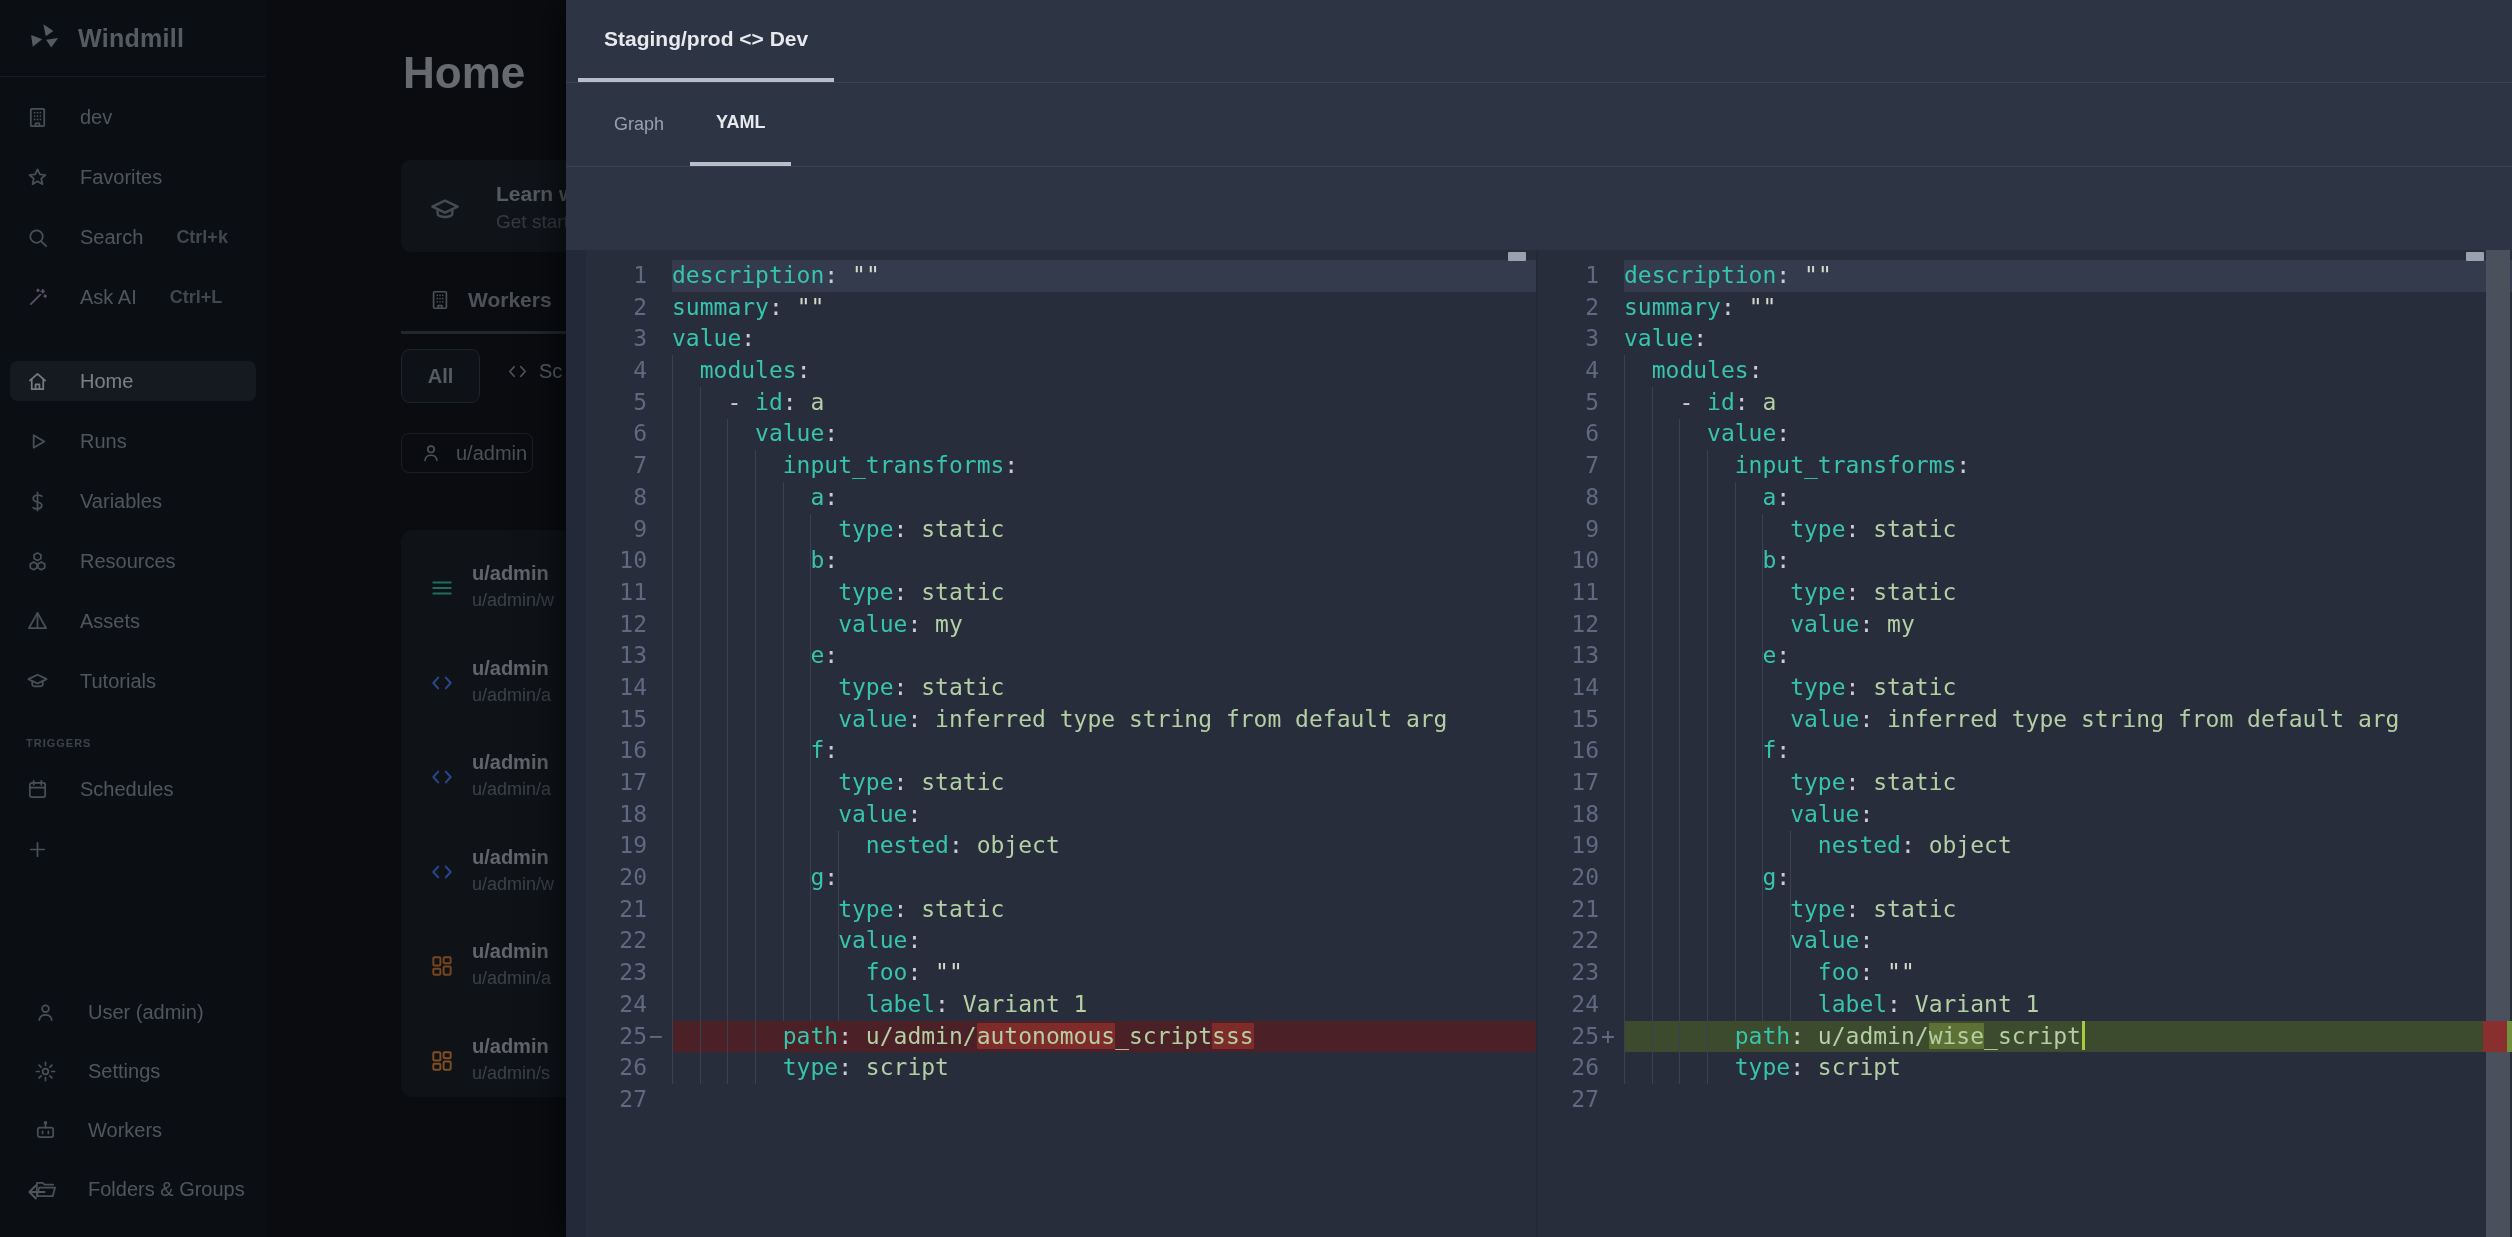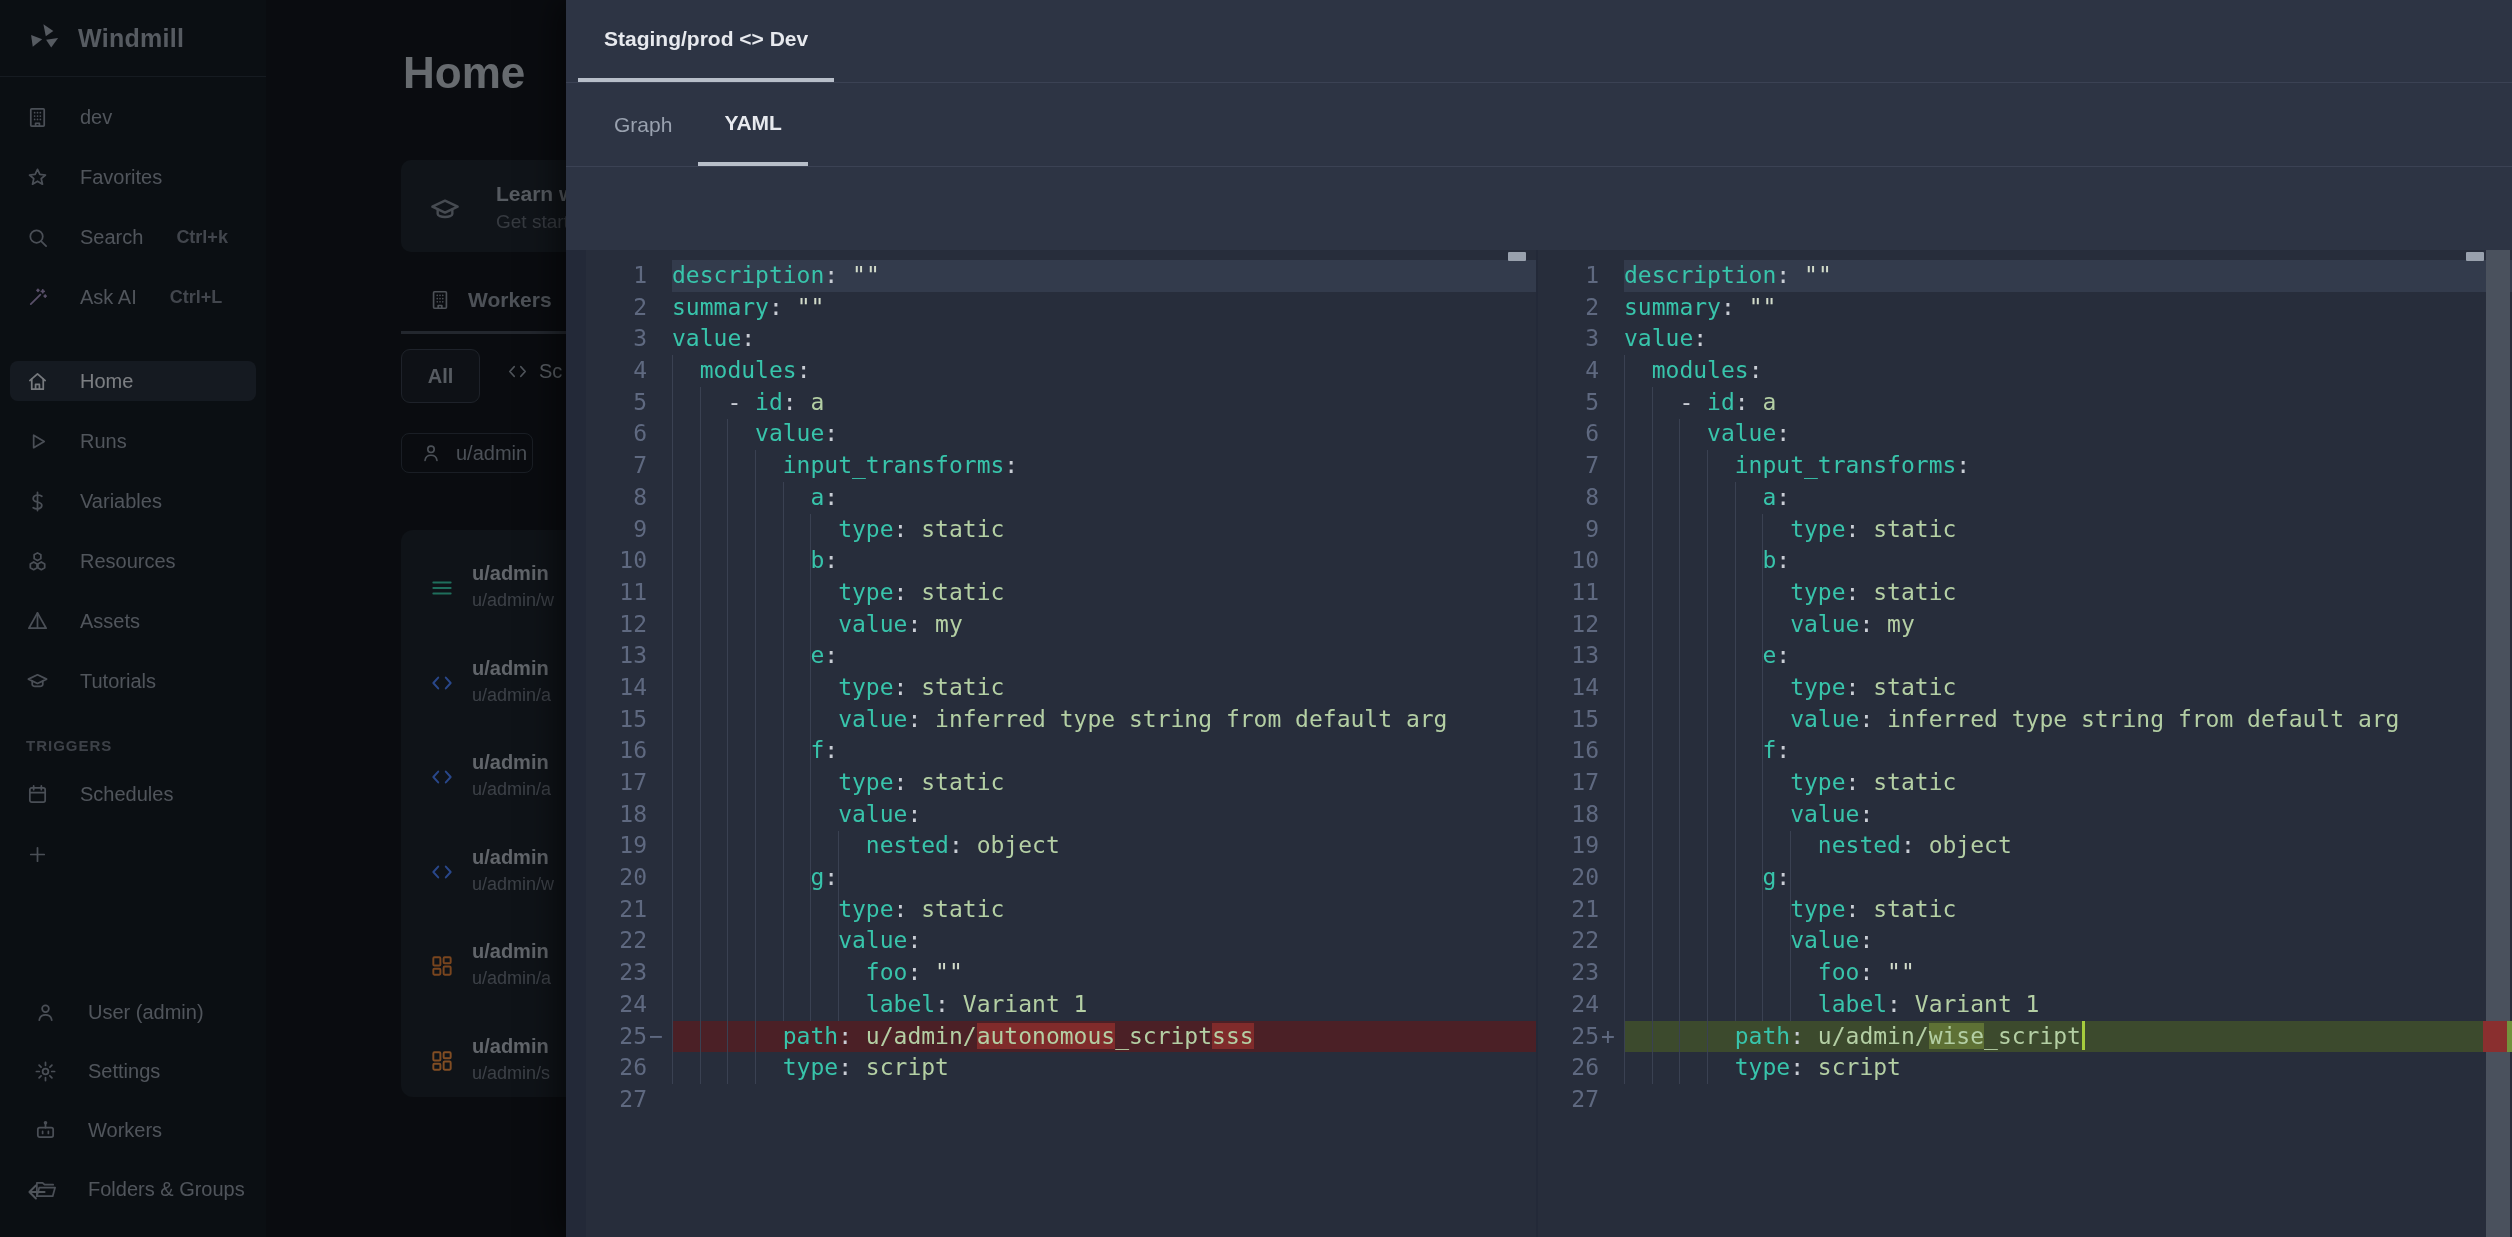"Graph" .subtab { font-size: 21px -> 18px }
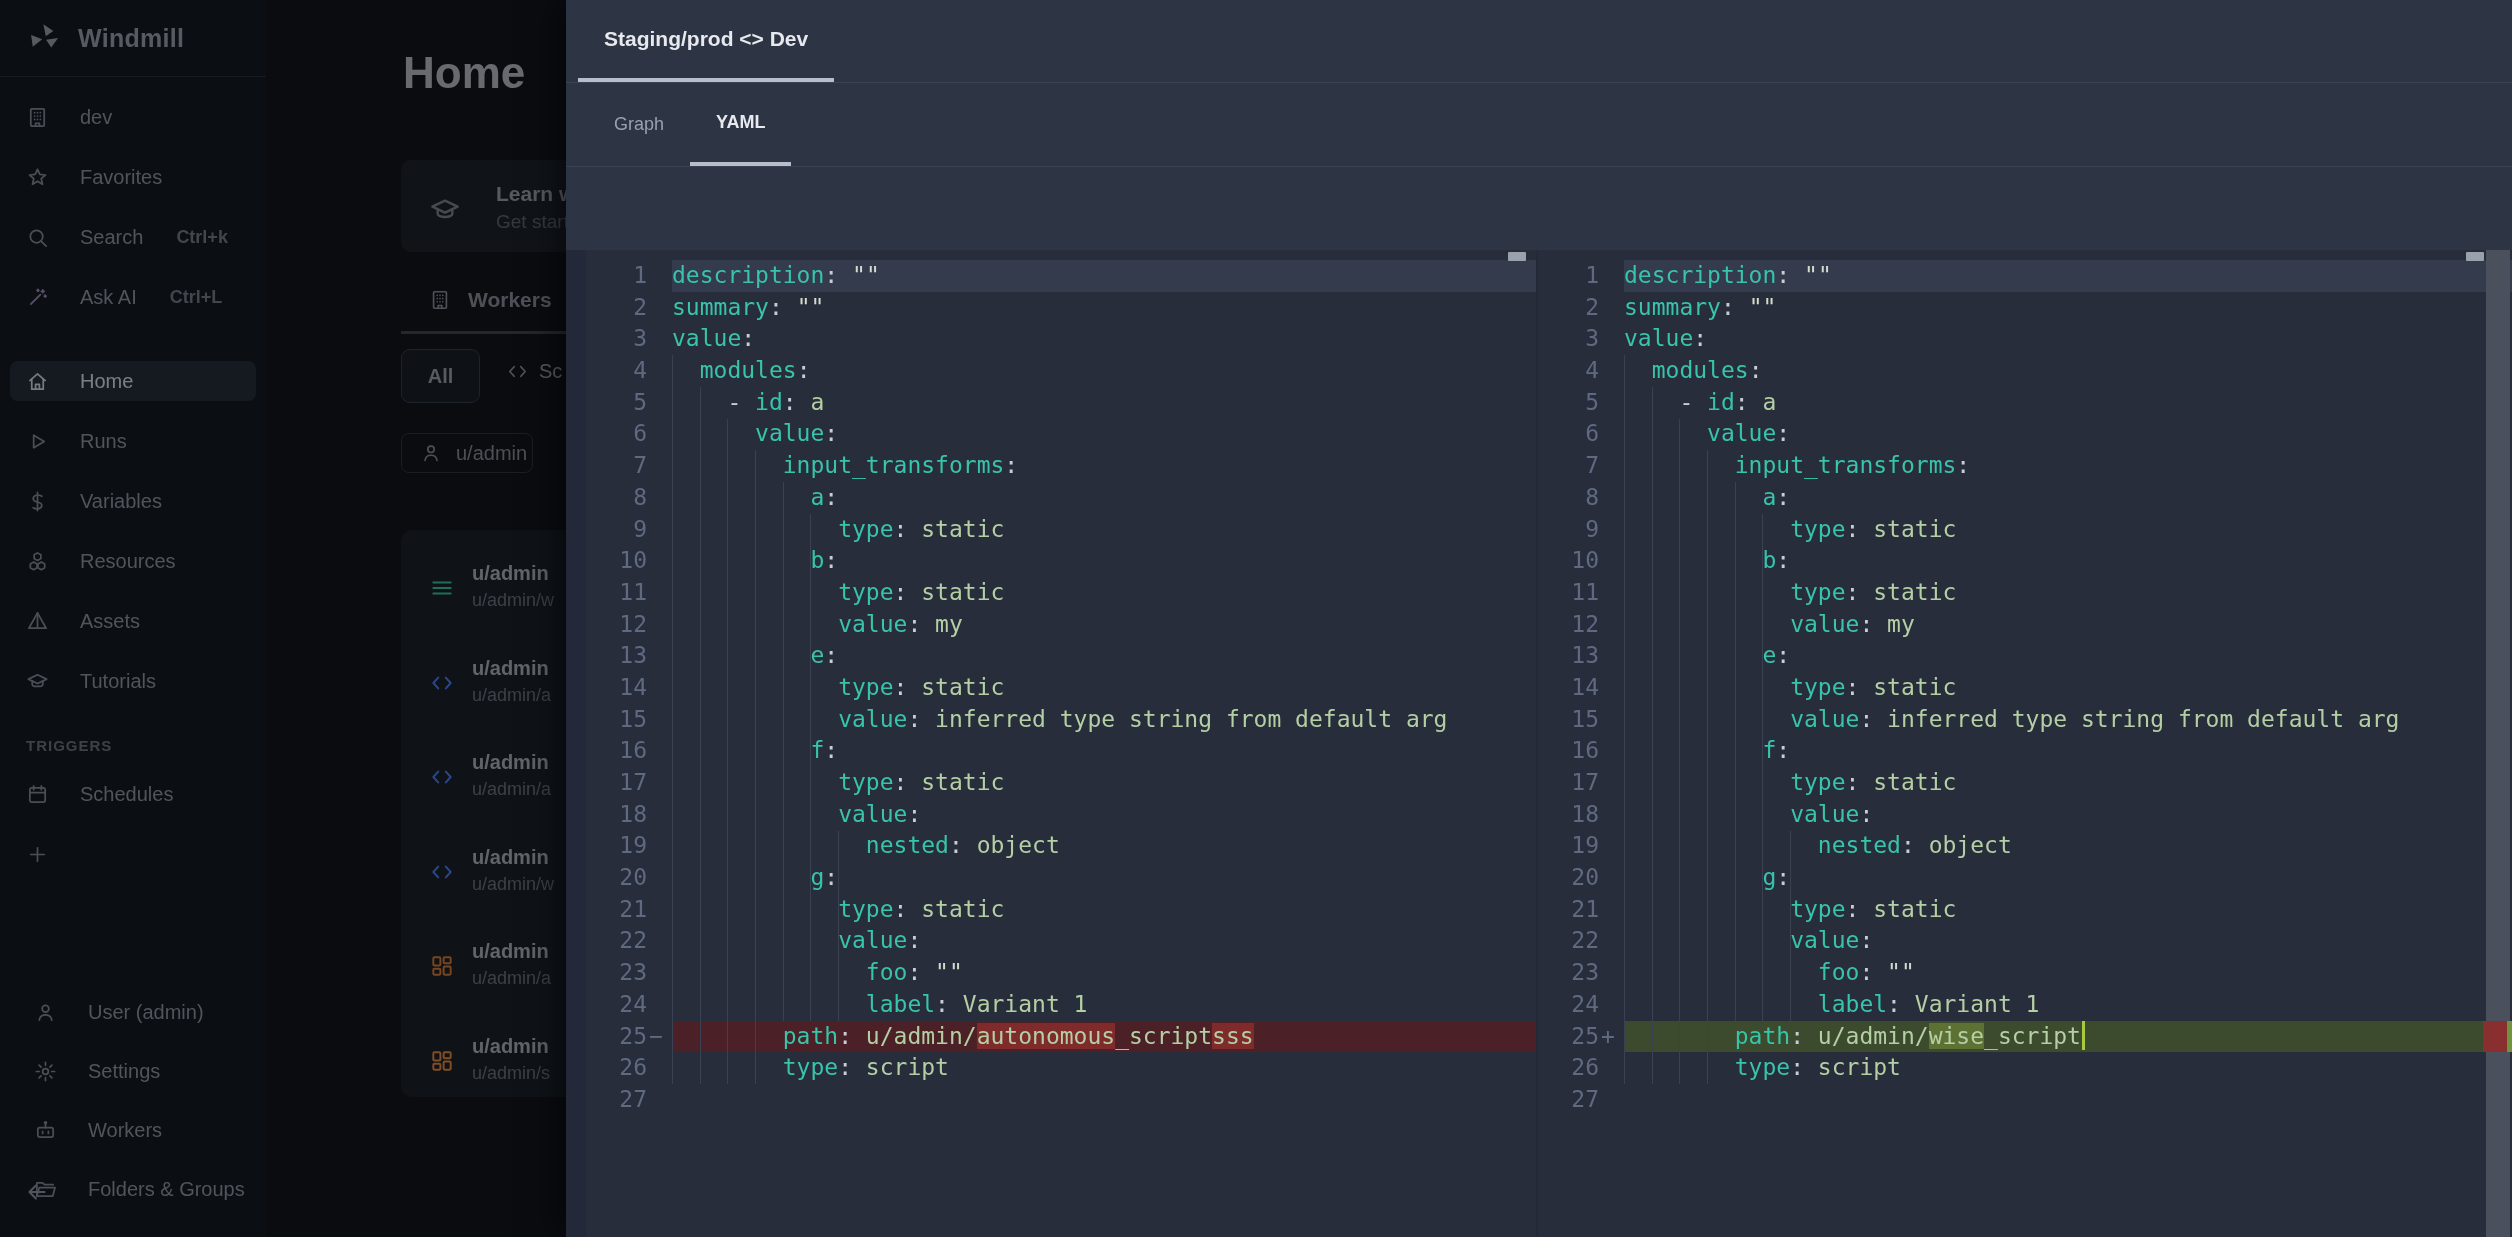"TRIGGERS" .side-label { font-size: 15px -> 11px }
